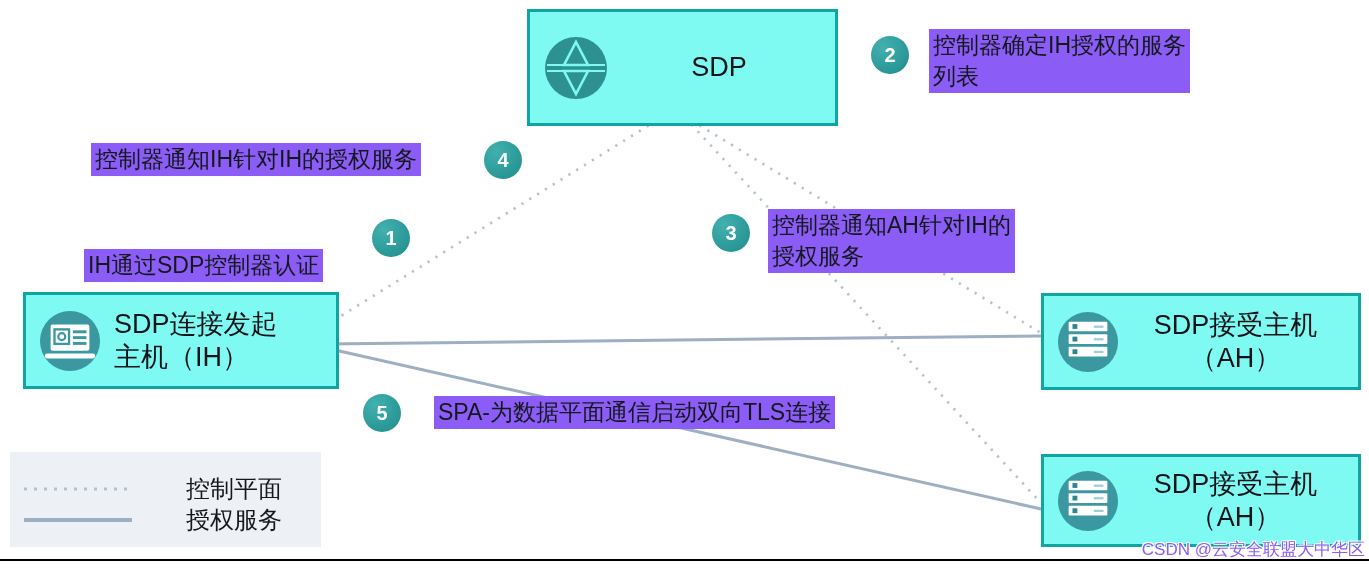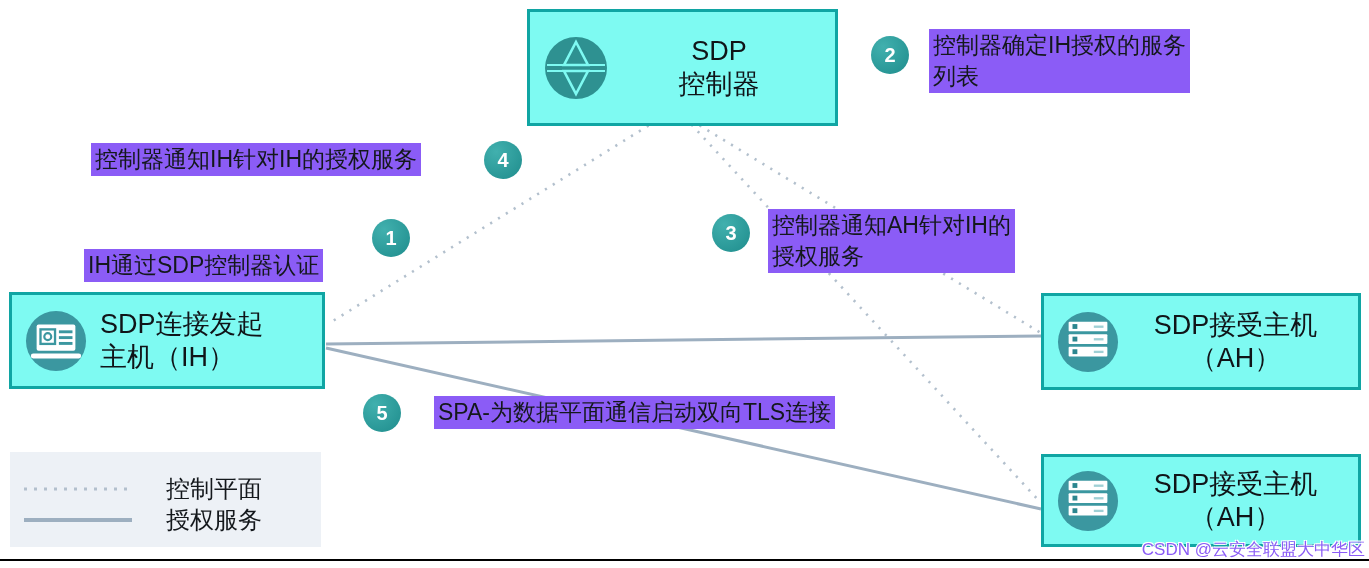"控制器" div { html: <div>控制器</div> -> none }
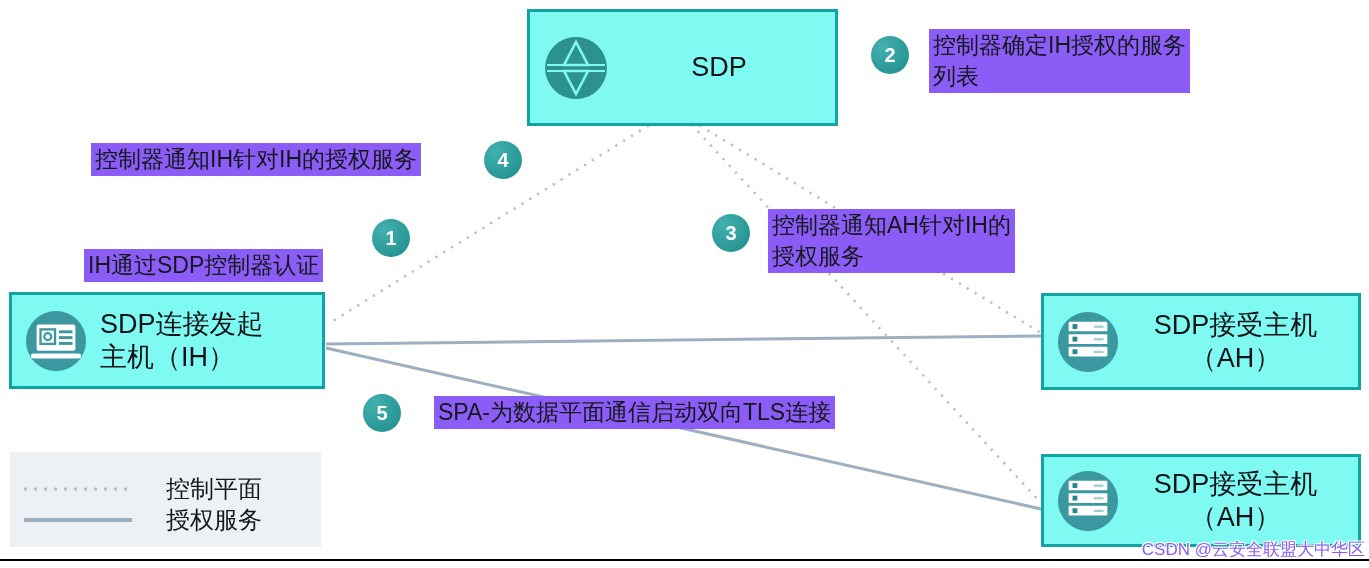"SDP连接发起" div.node { left: 9px -> 23px }
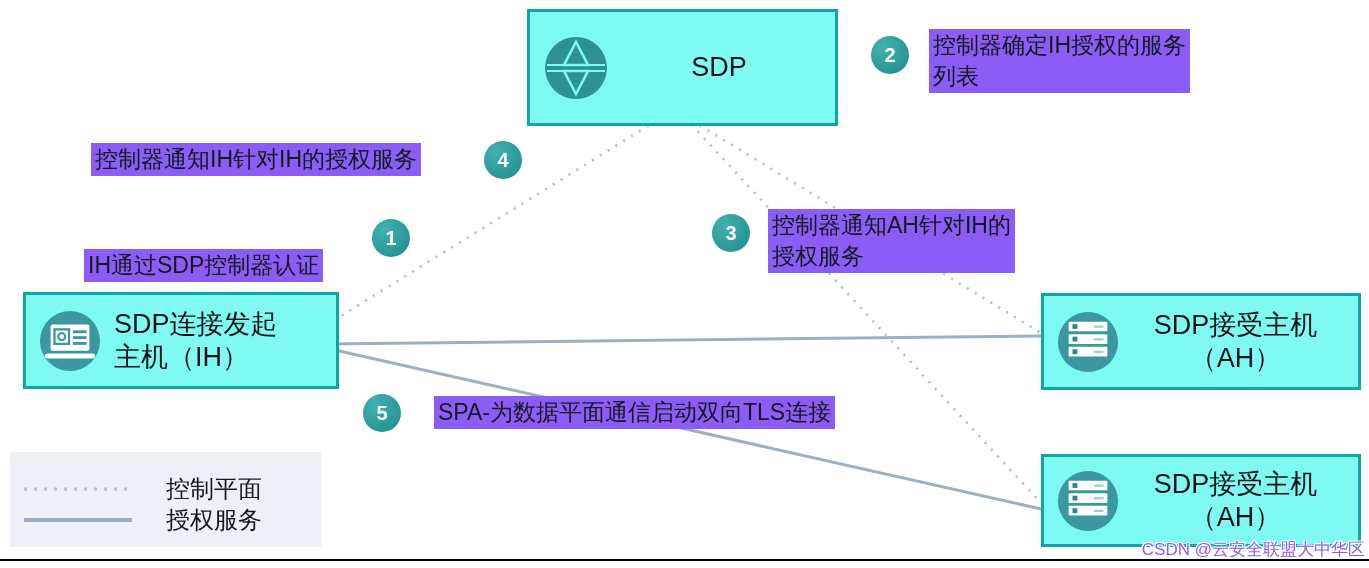"控制平面" .legend-row { gap: none -> 20px }
